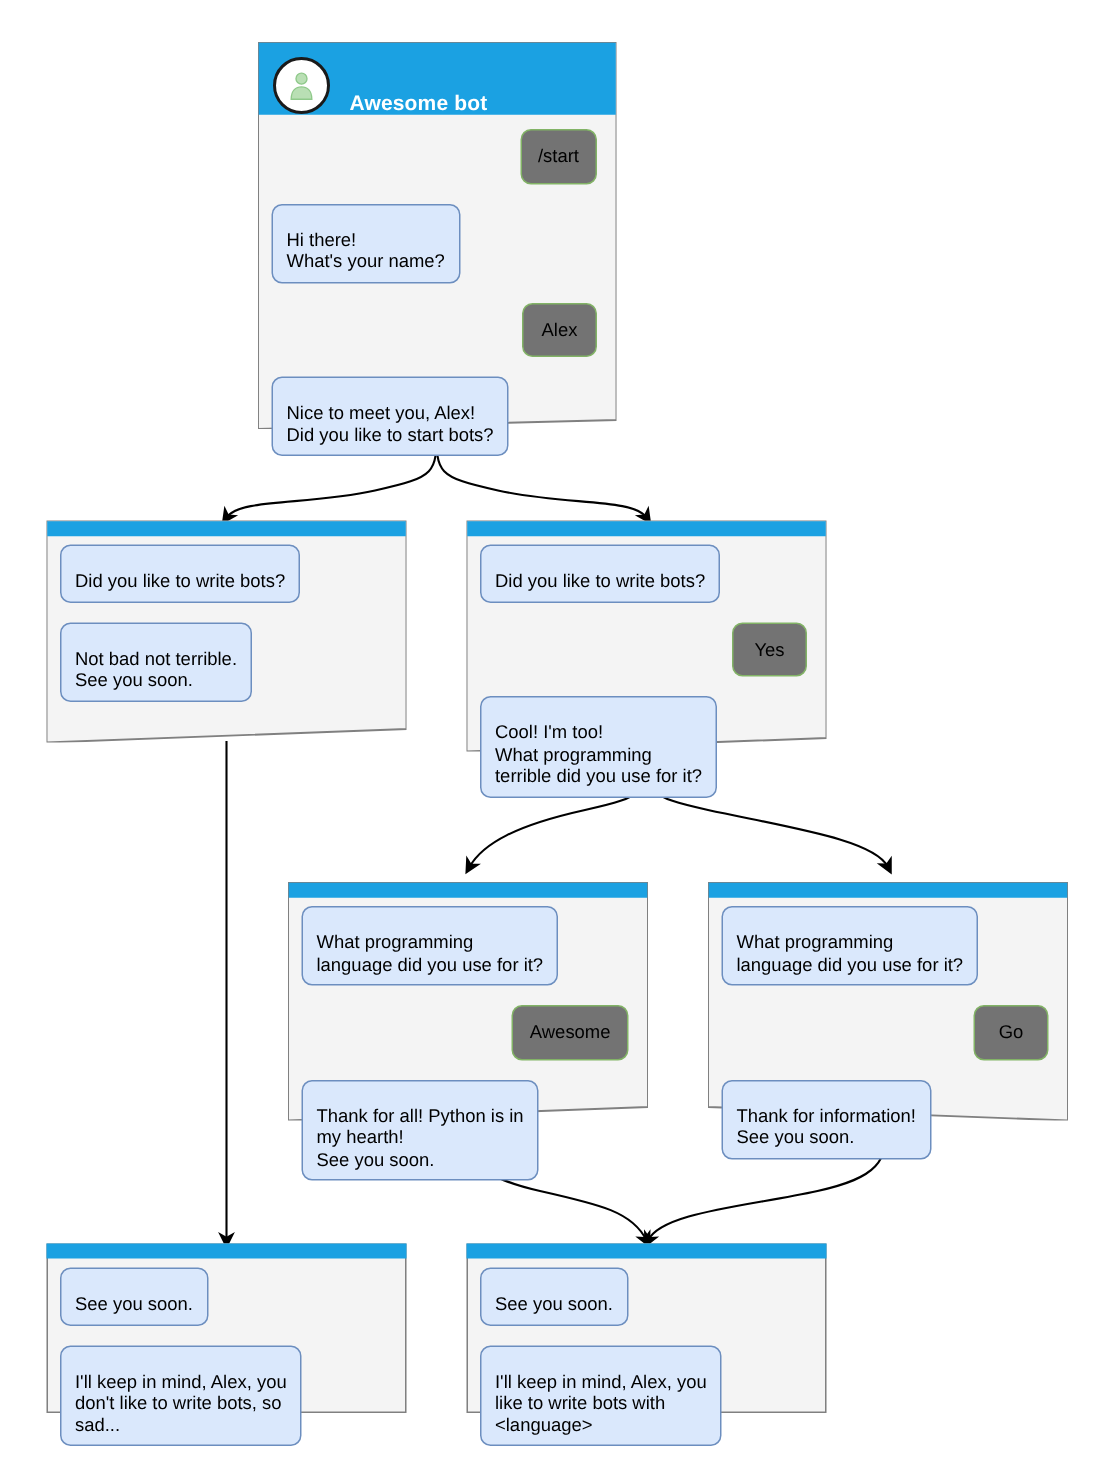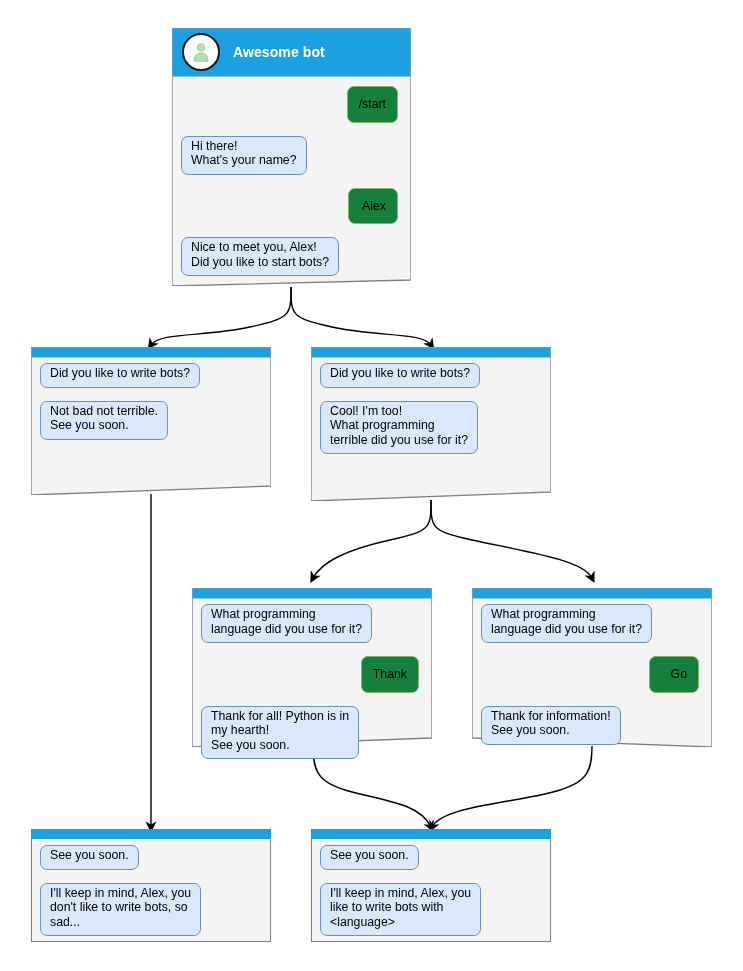"Awesome bot" .node-root .node-header { align-items: center -> flex-end }
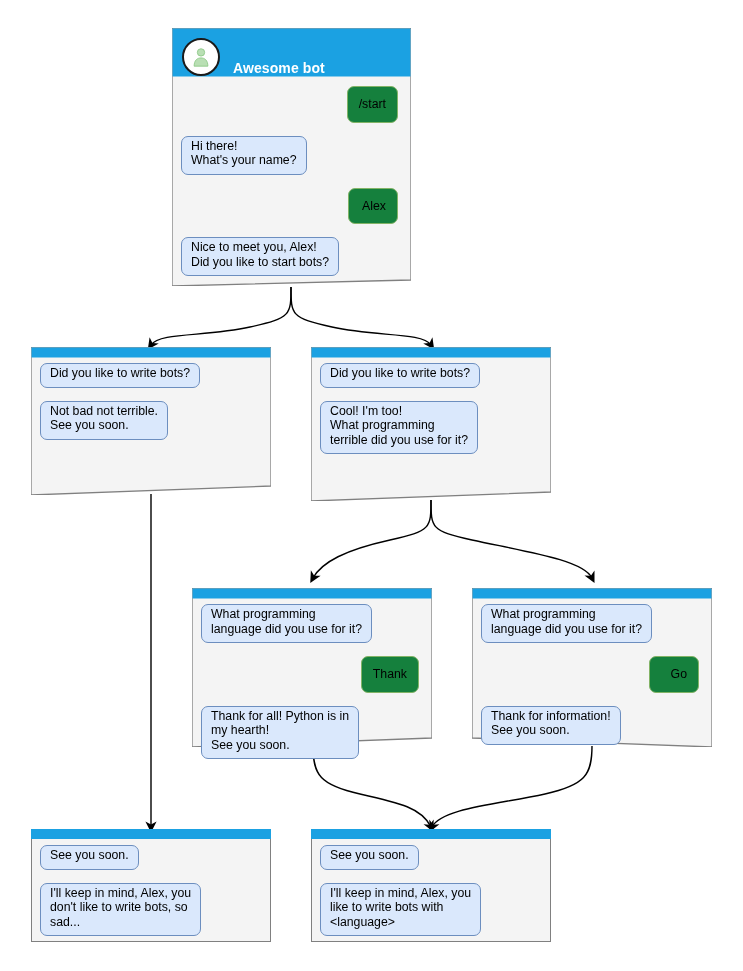"/start" .bubble.user { background: #15803d -> #737373; text-align: right -> center }
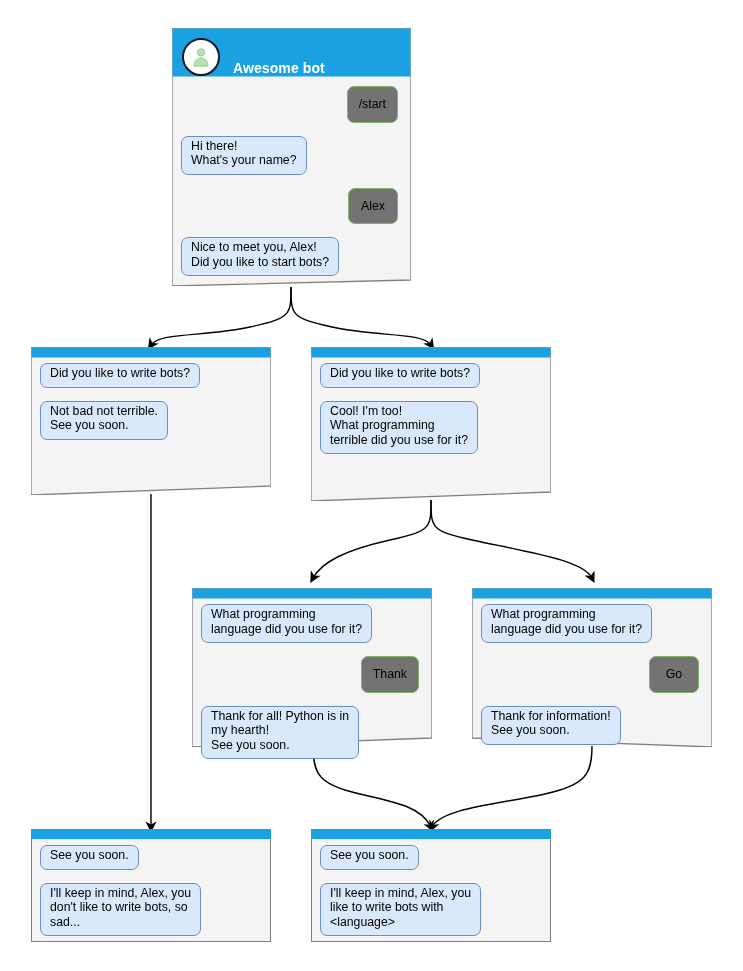"Hi there!" .bubble { padding: 2px 9px 6px 9px -> 16px 9px 6px 9px }
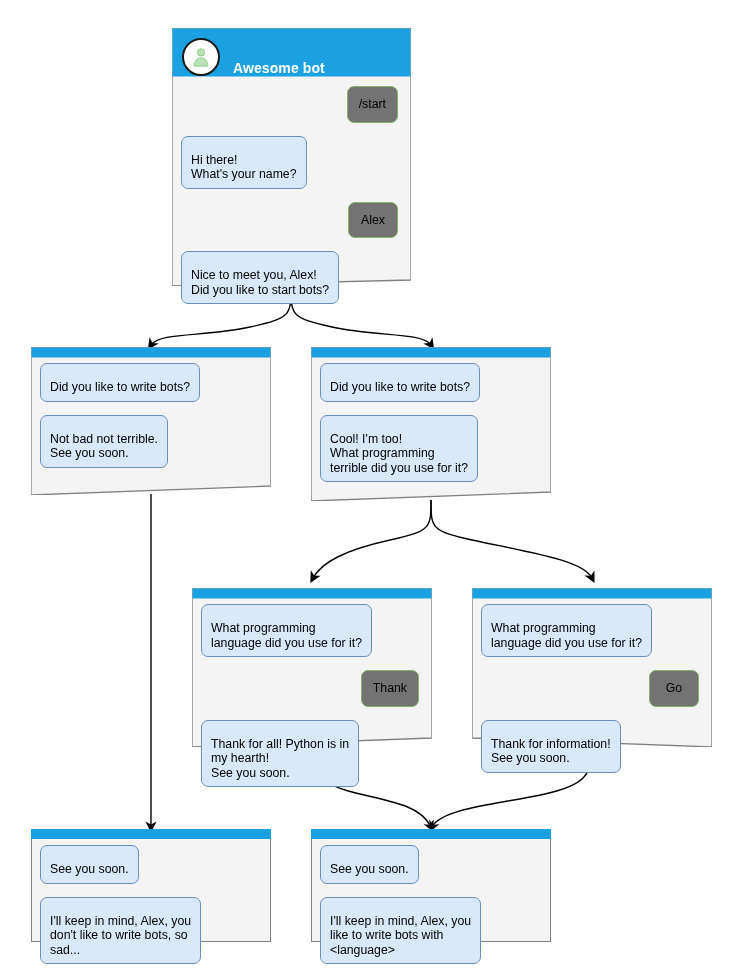"Yes" div.msg-row { html: none -> <div> <div>Yes</div> </div> }
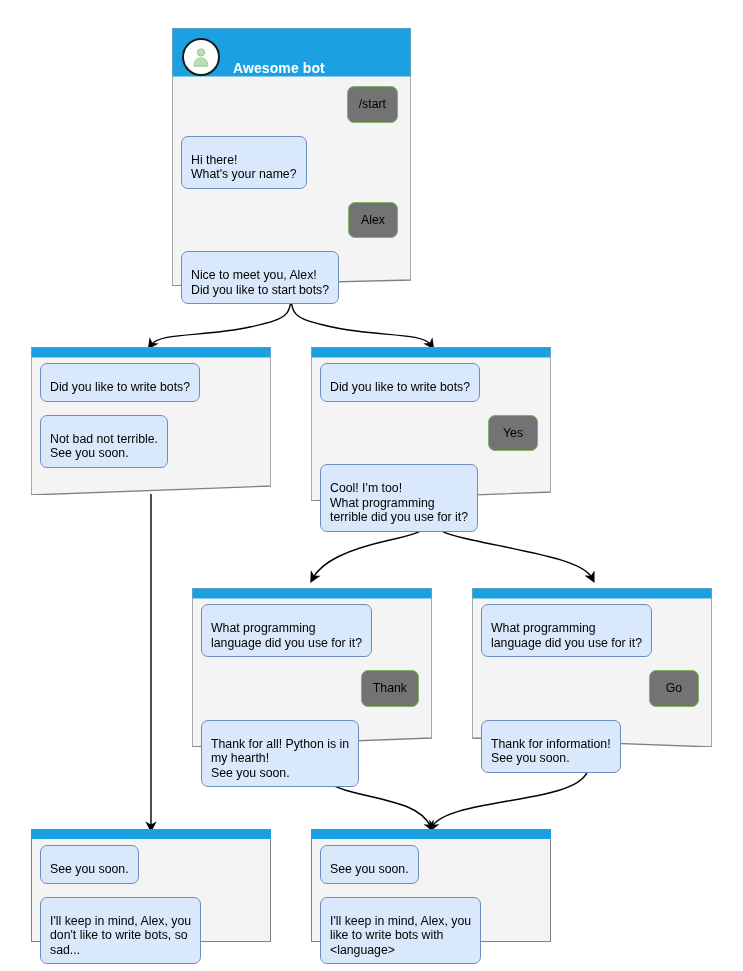"Thank" div.bubble { text: Thank -> Awesome }
